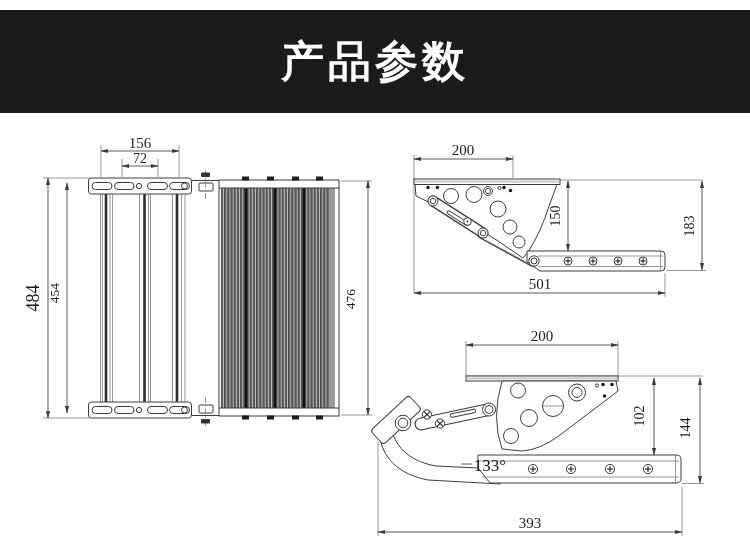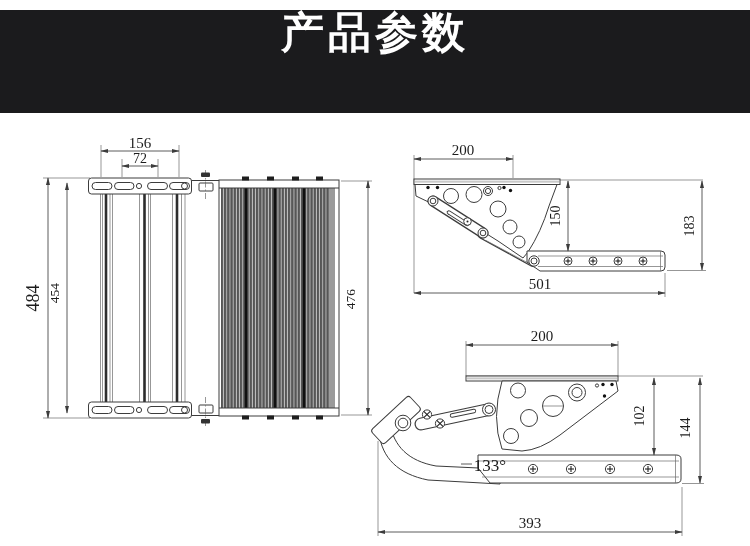"产品参数" .banner { align-items: none -> center }
